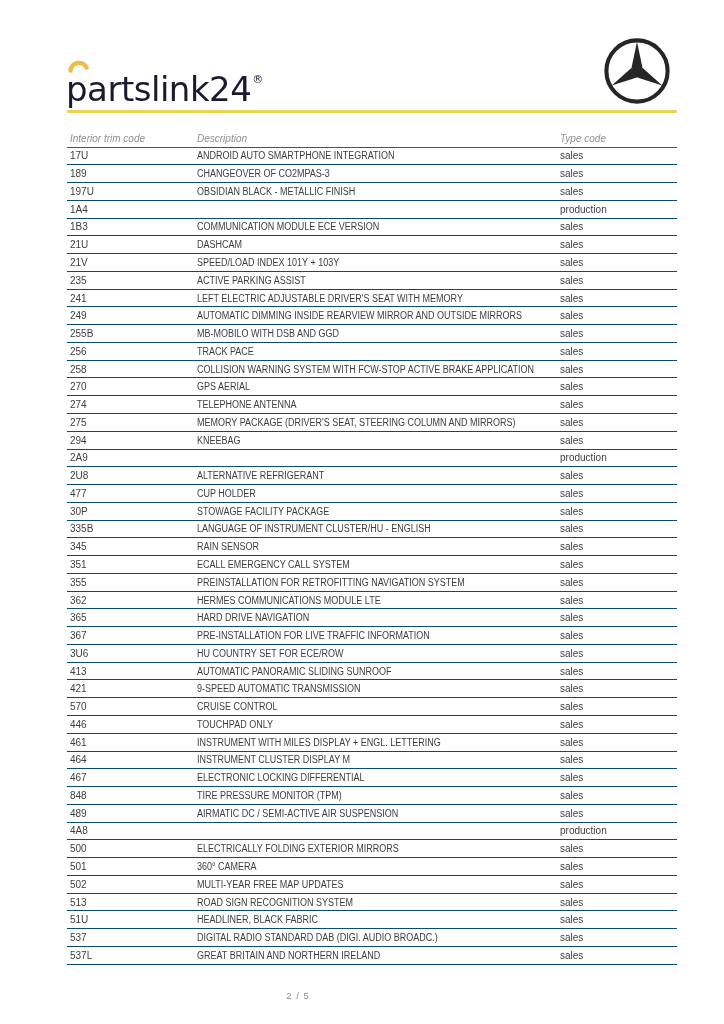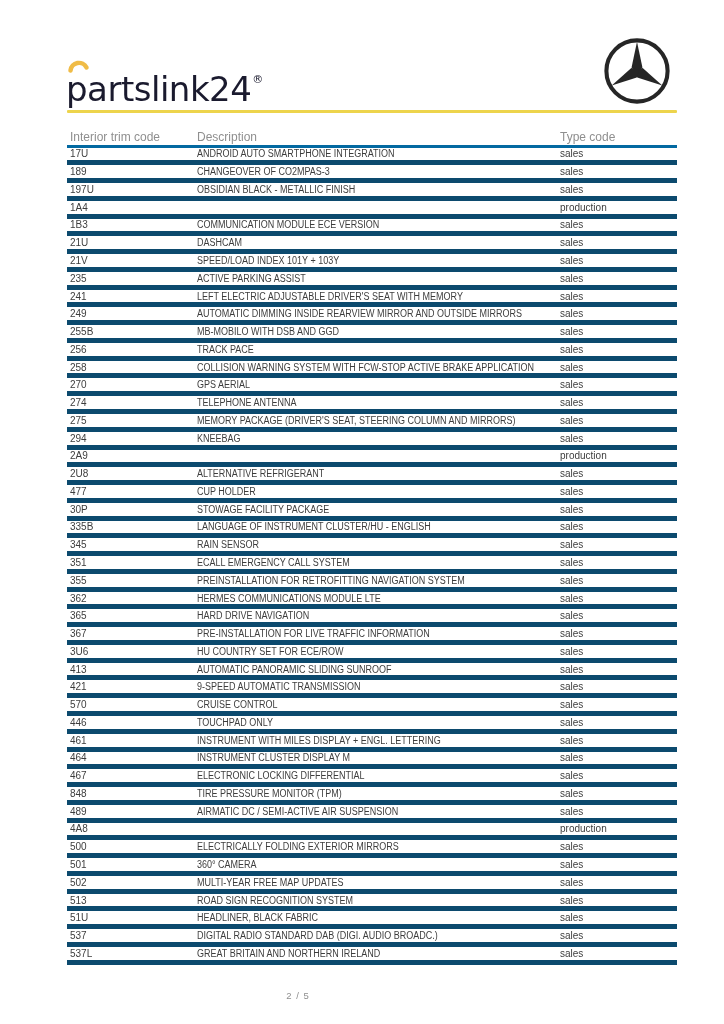"Interior trim code" .thead { border-bottom: 3px solid #0369a1 -> 1px solid #0369a1; font-size: 12px -> 10px; font-style: none -> italic }
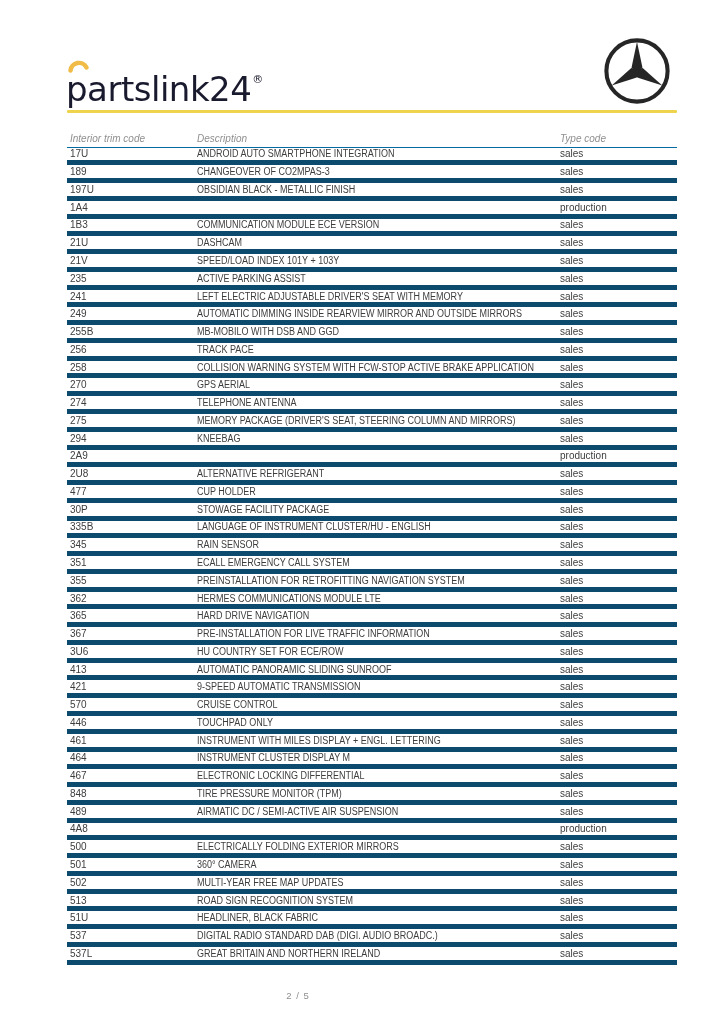"17U" .tr { border-bottom: 5px solid #0c4a6e -> 1px solid #0c4a6e }
